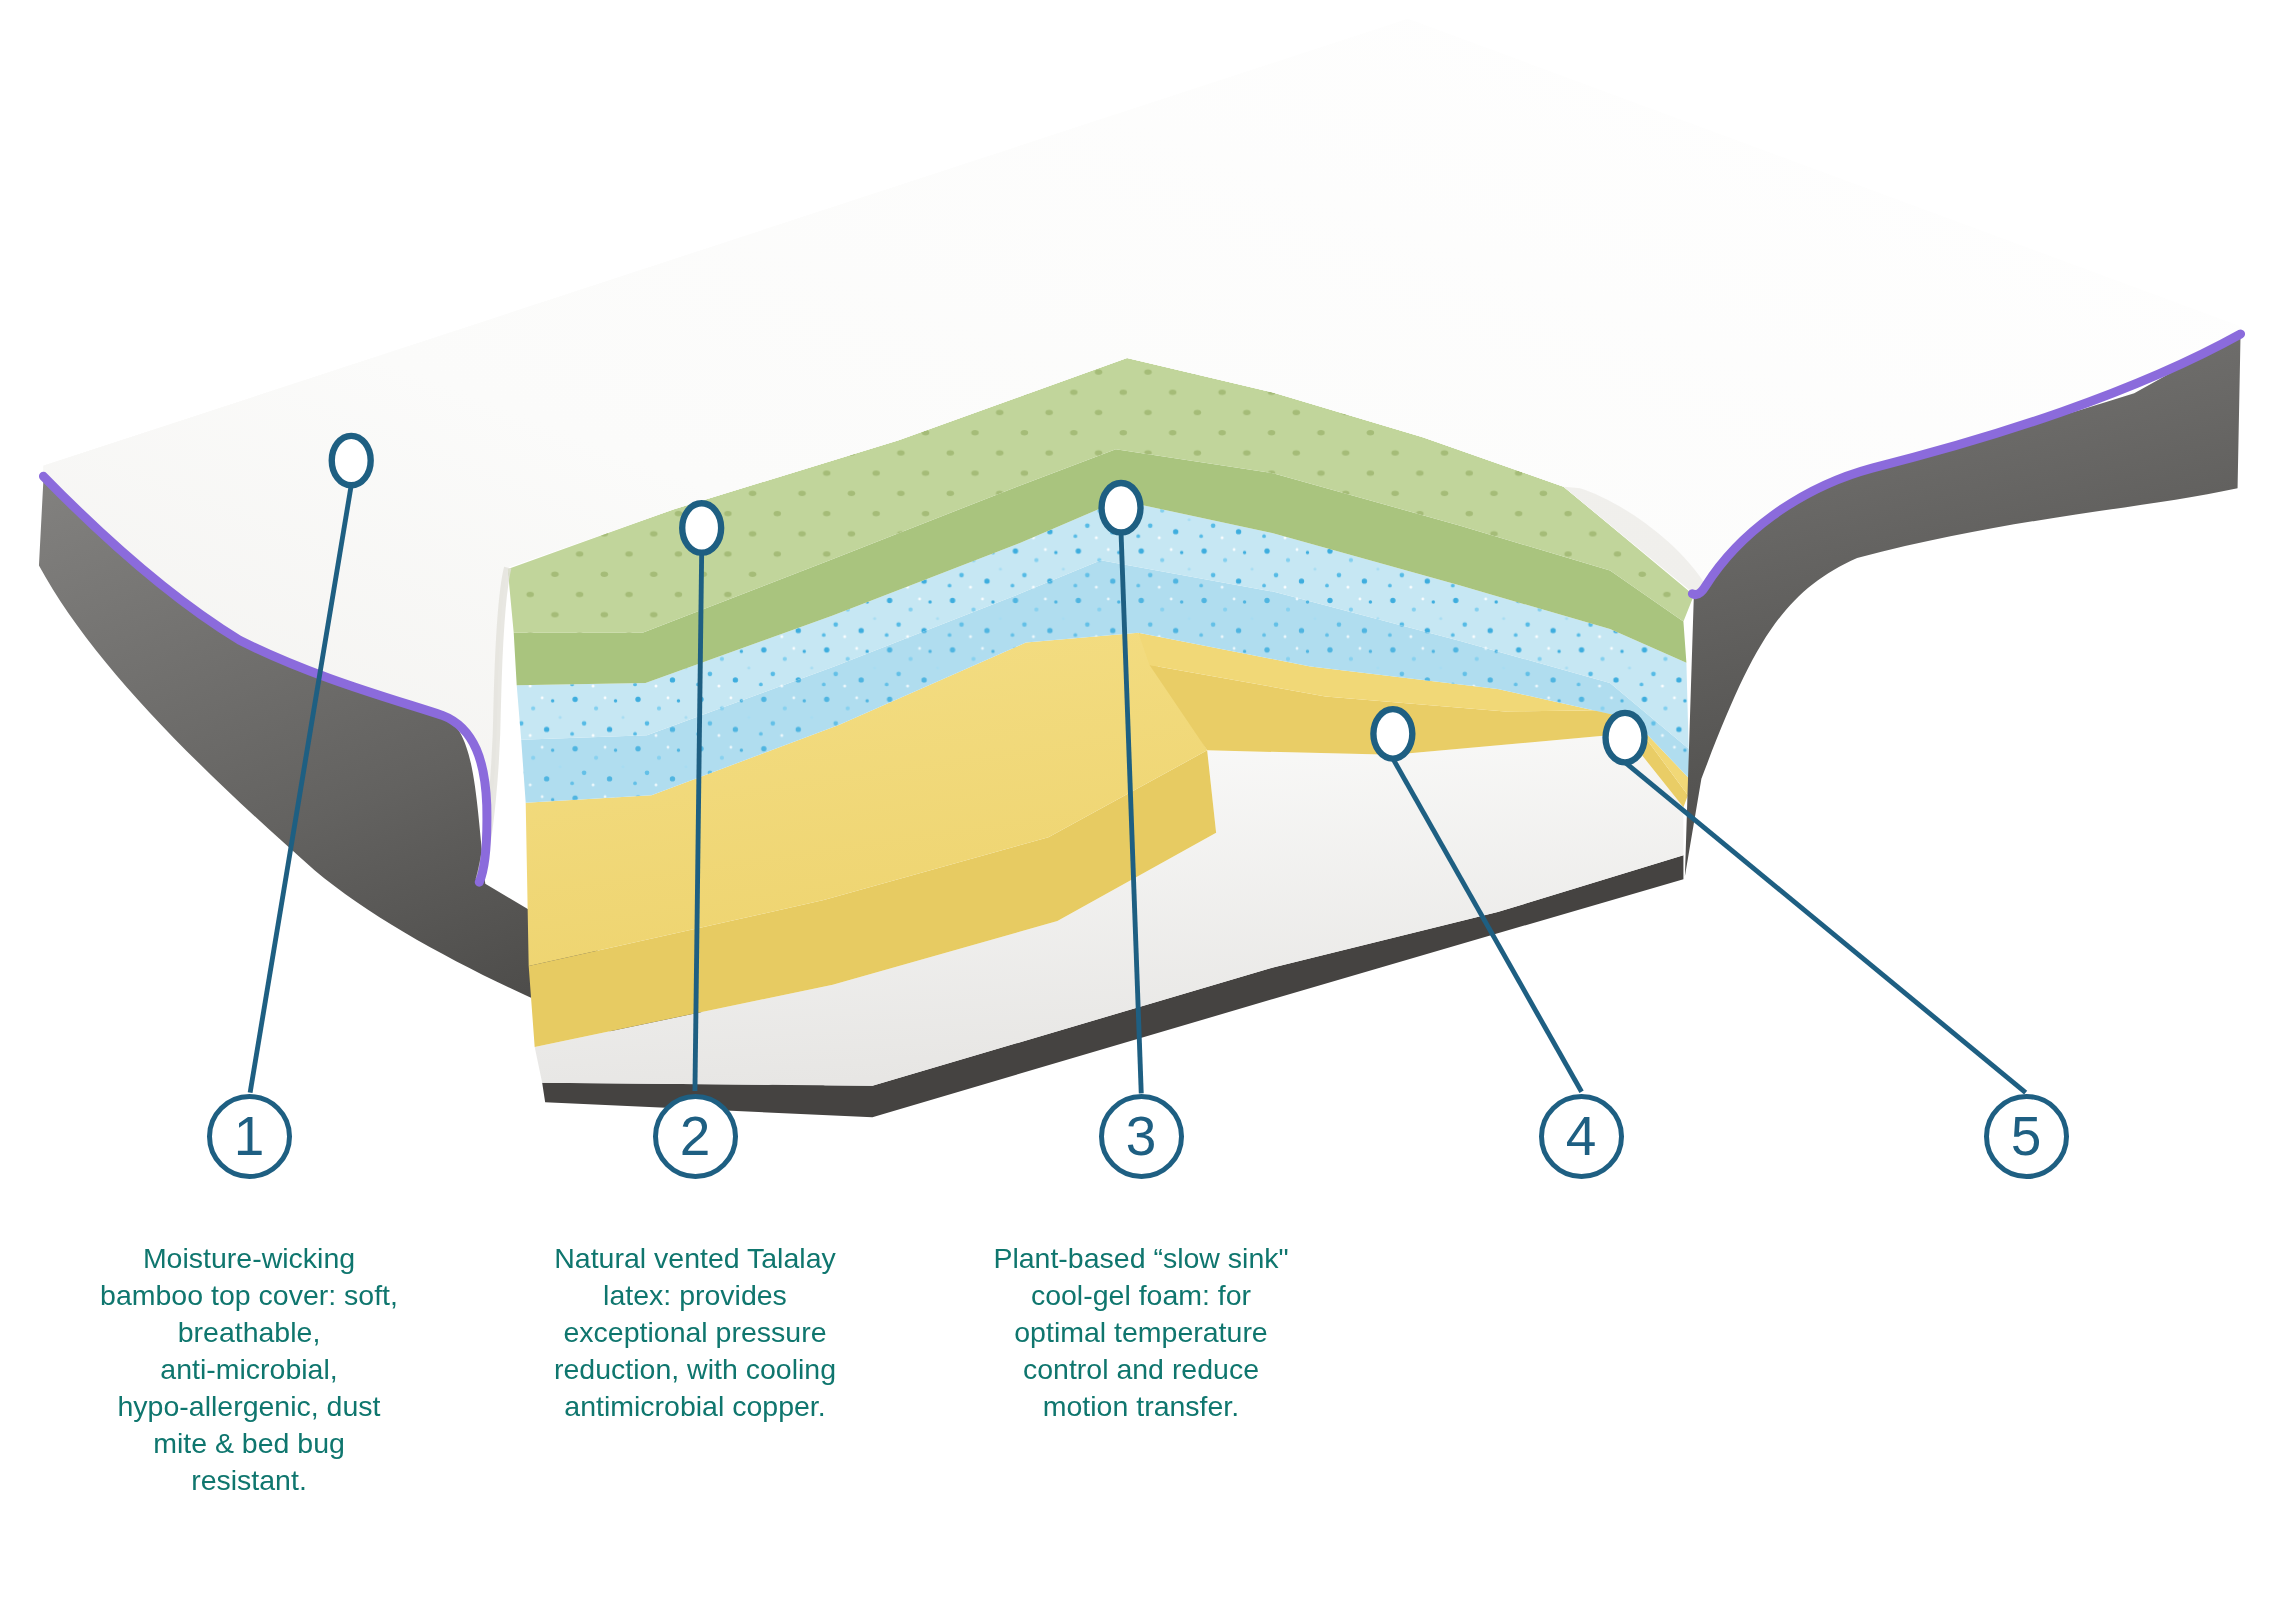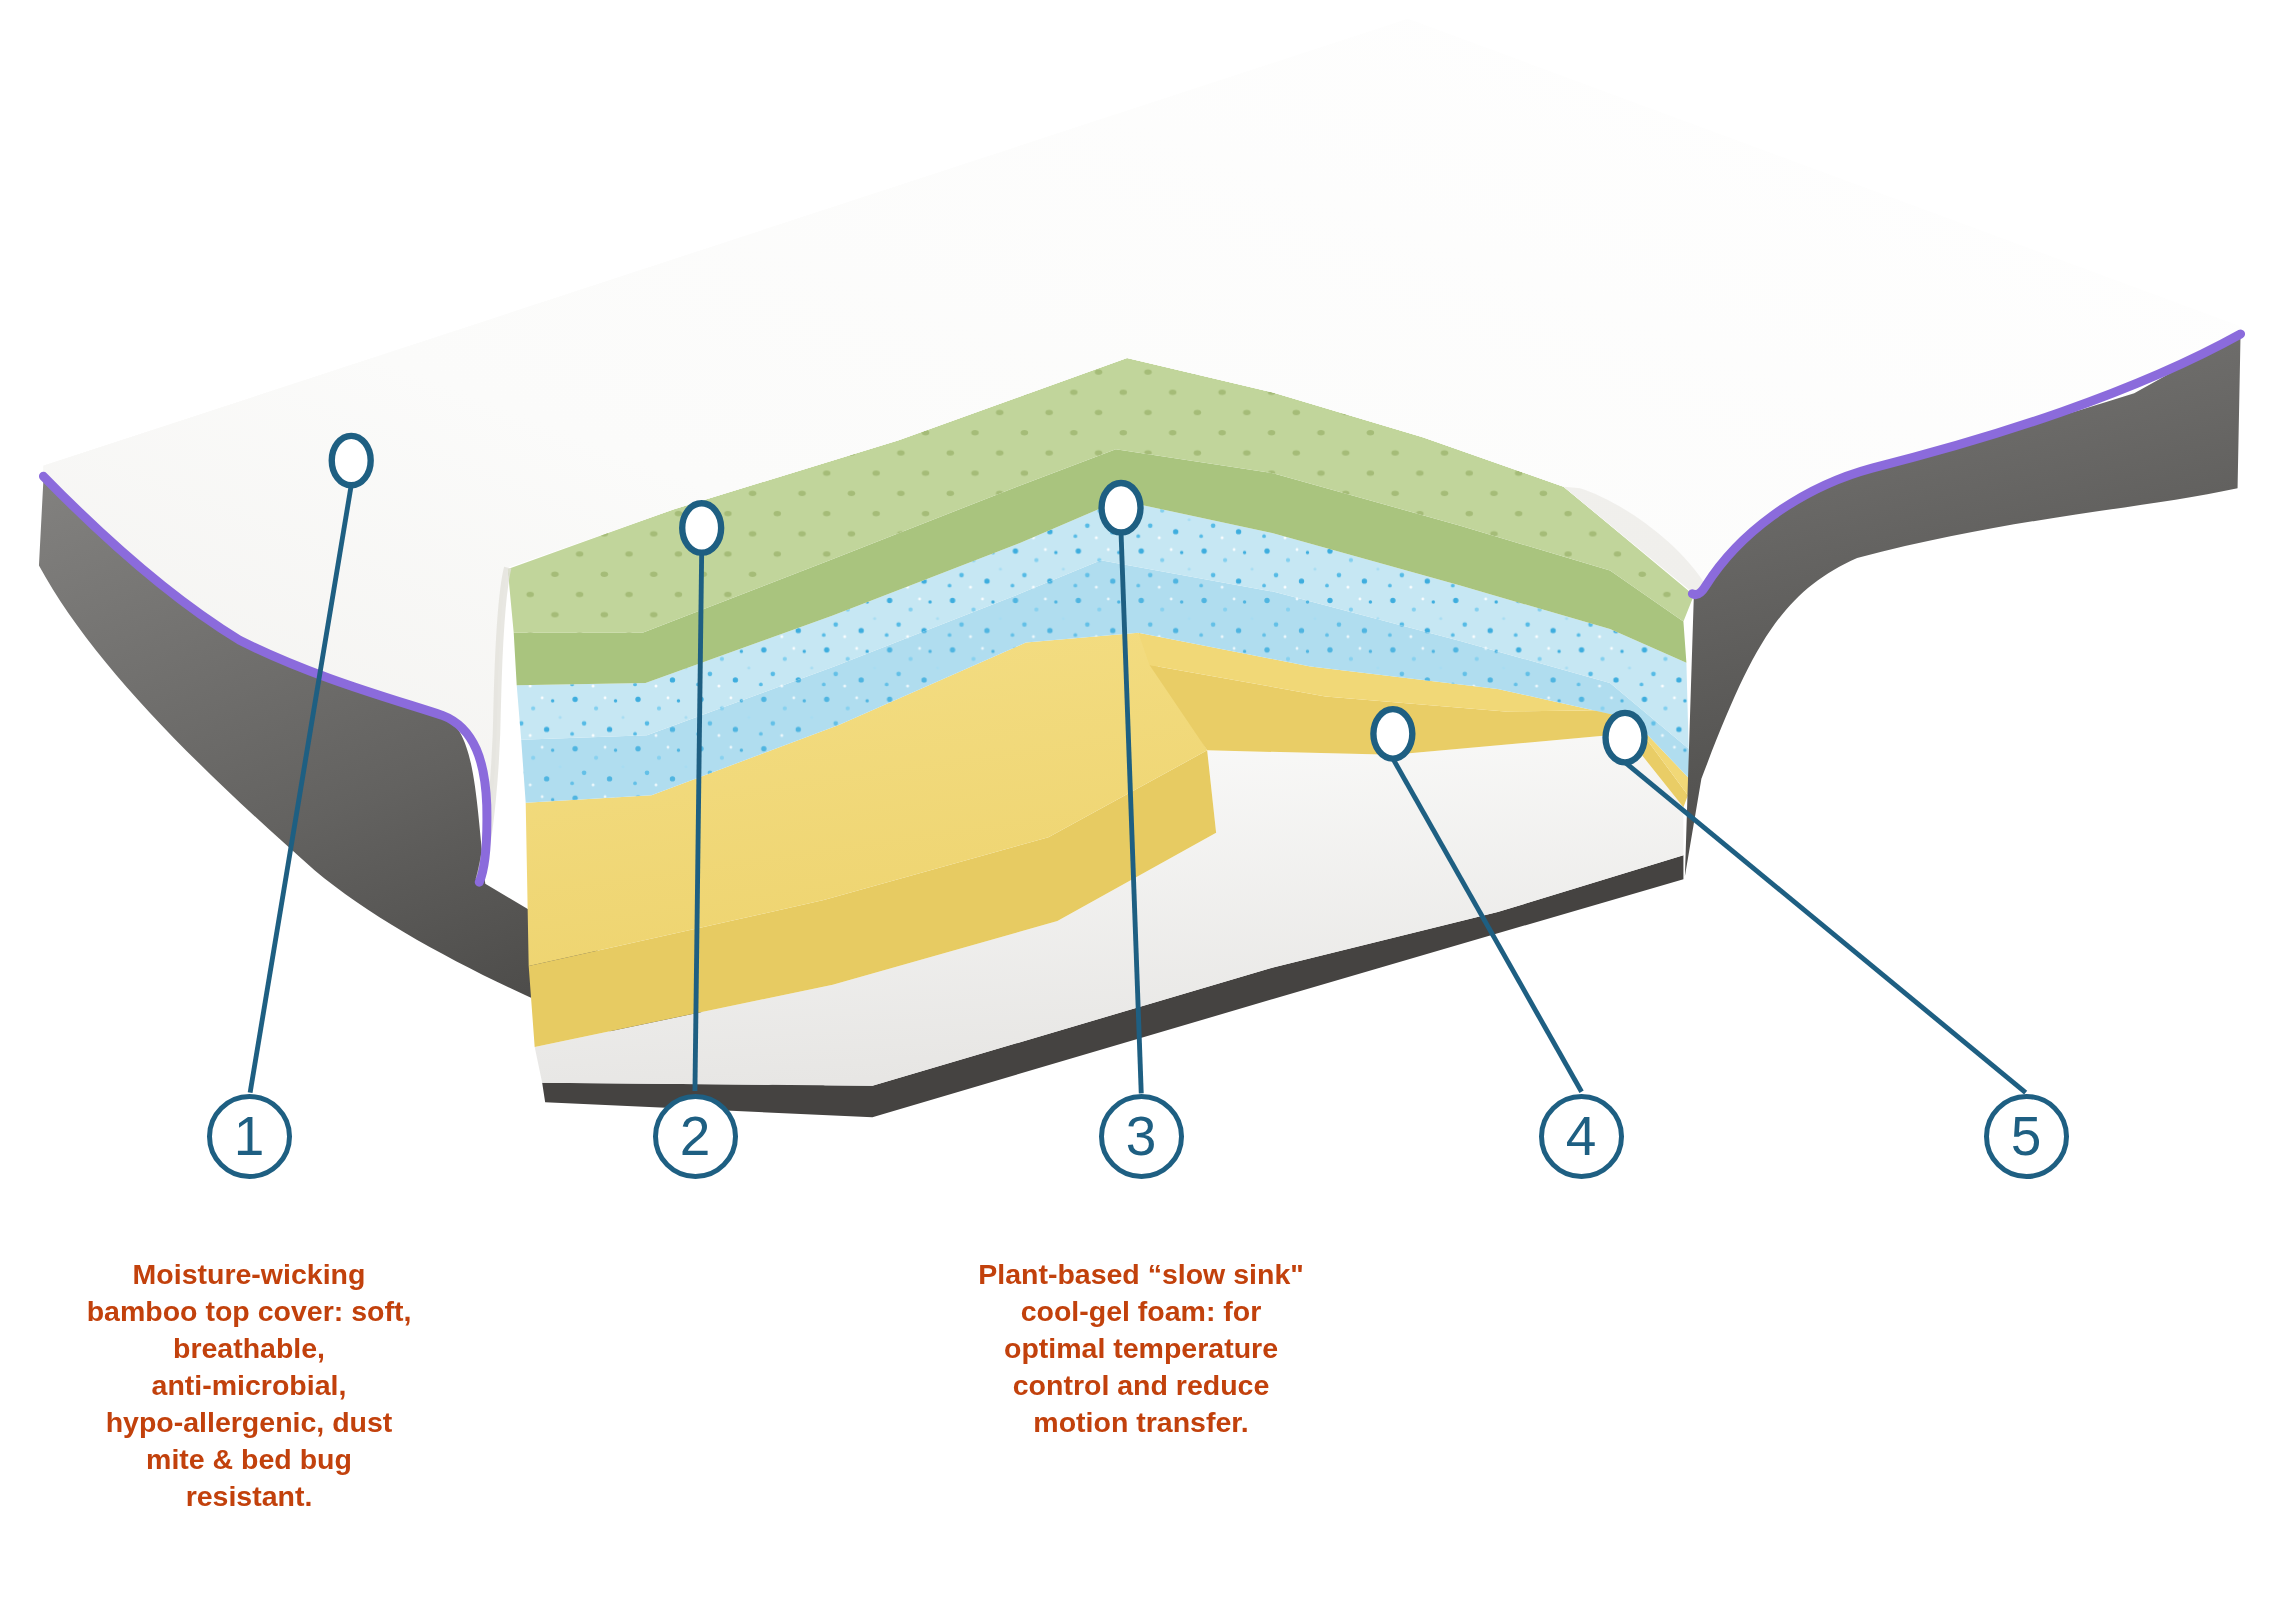"Moisture-wicking" .desc { color: #c2410c -> #0f766e; font-weight: 700 -> 400; margin-top: 77px -> 61px }
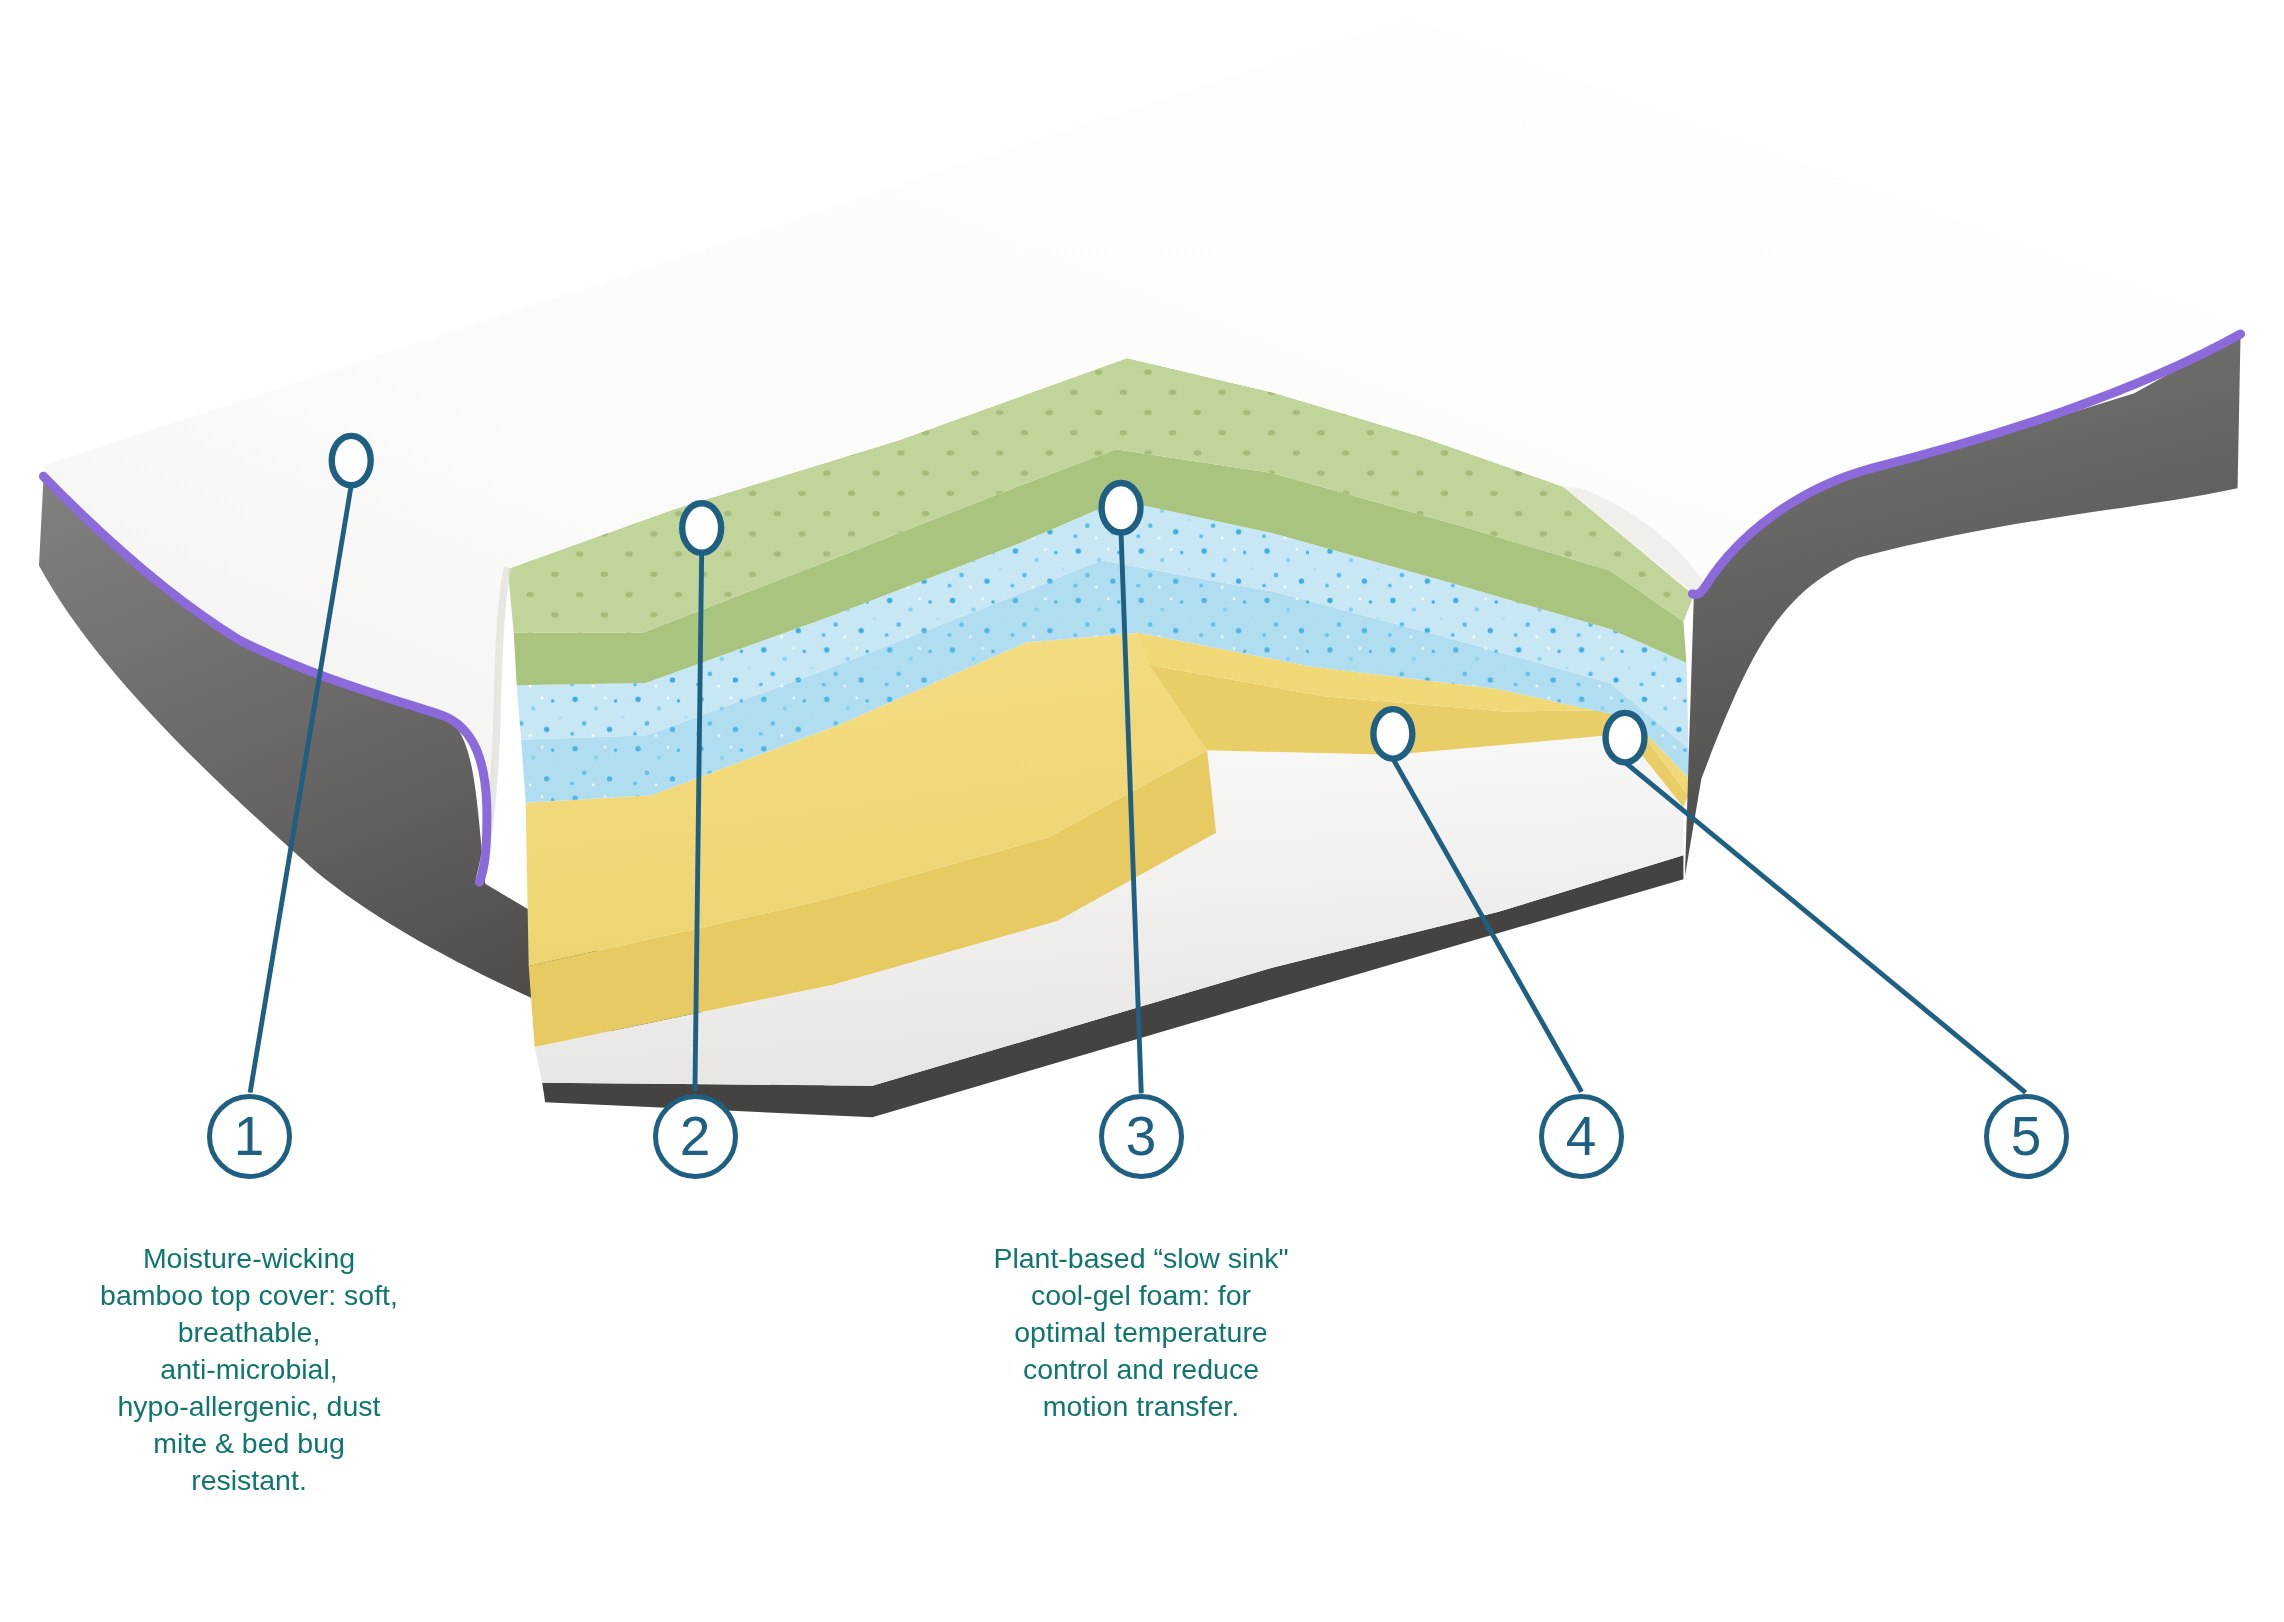"Natural vented Talalay" div.desc { html: none -> <div>Natural vented Talalay latex: provides exceptional pressure reduction, with cooling antimicrobial copper.</div> }
